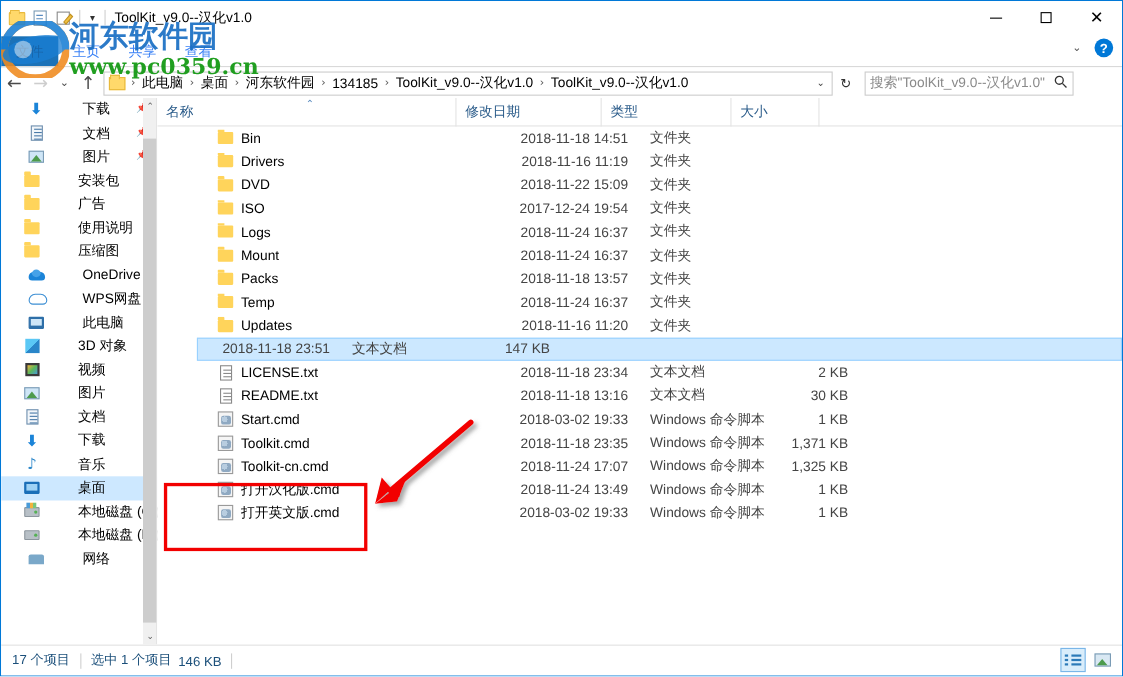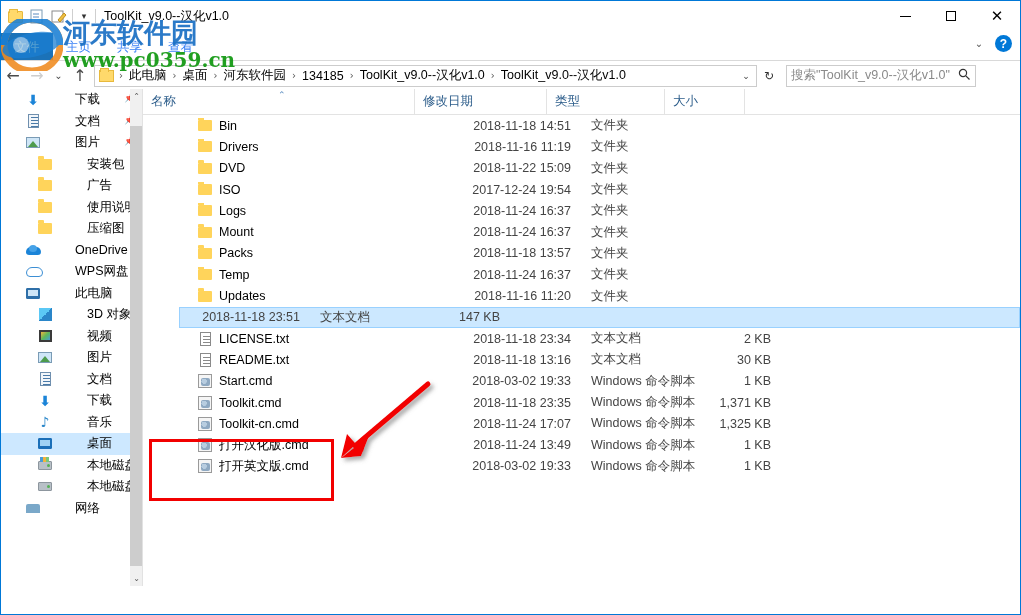"文件" #file-tab { color: #fef9c3 -> #0f172a }
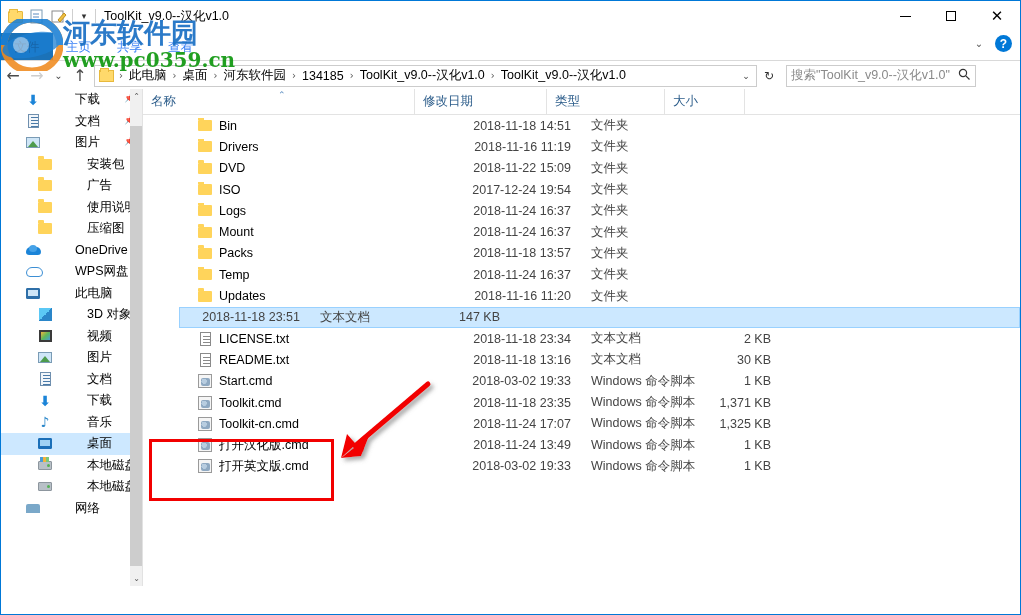"安装包" .nav-item.indent2 { padding-left: 36px -> 20px }
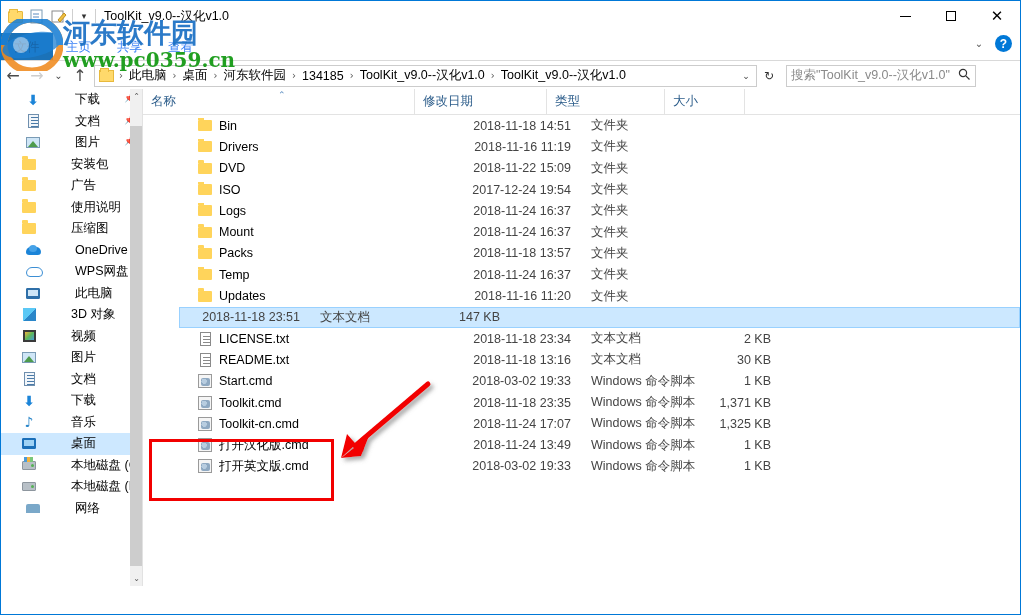"17 个项目" div { html: none -> <div> <div> <span>17 个项目</span> <span></span> <span>选中 1 个项目</span> <span></span> <span>146 KB</span> <span></span> </div> <div> <div> <span></span> </div> <div> <span></span> </div> </div> </div> }
